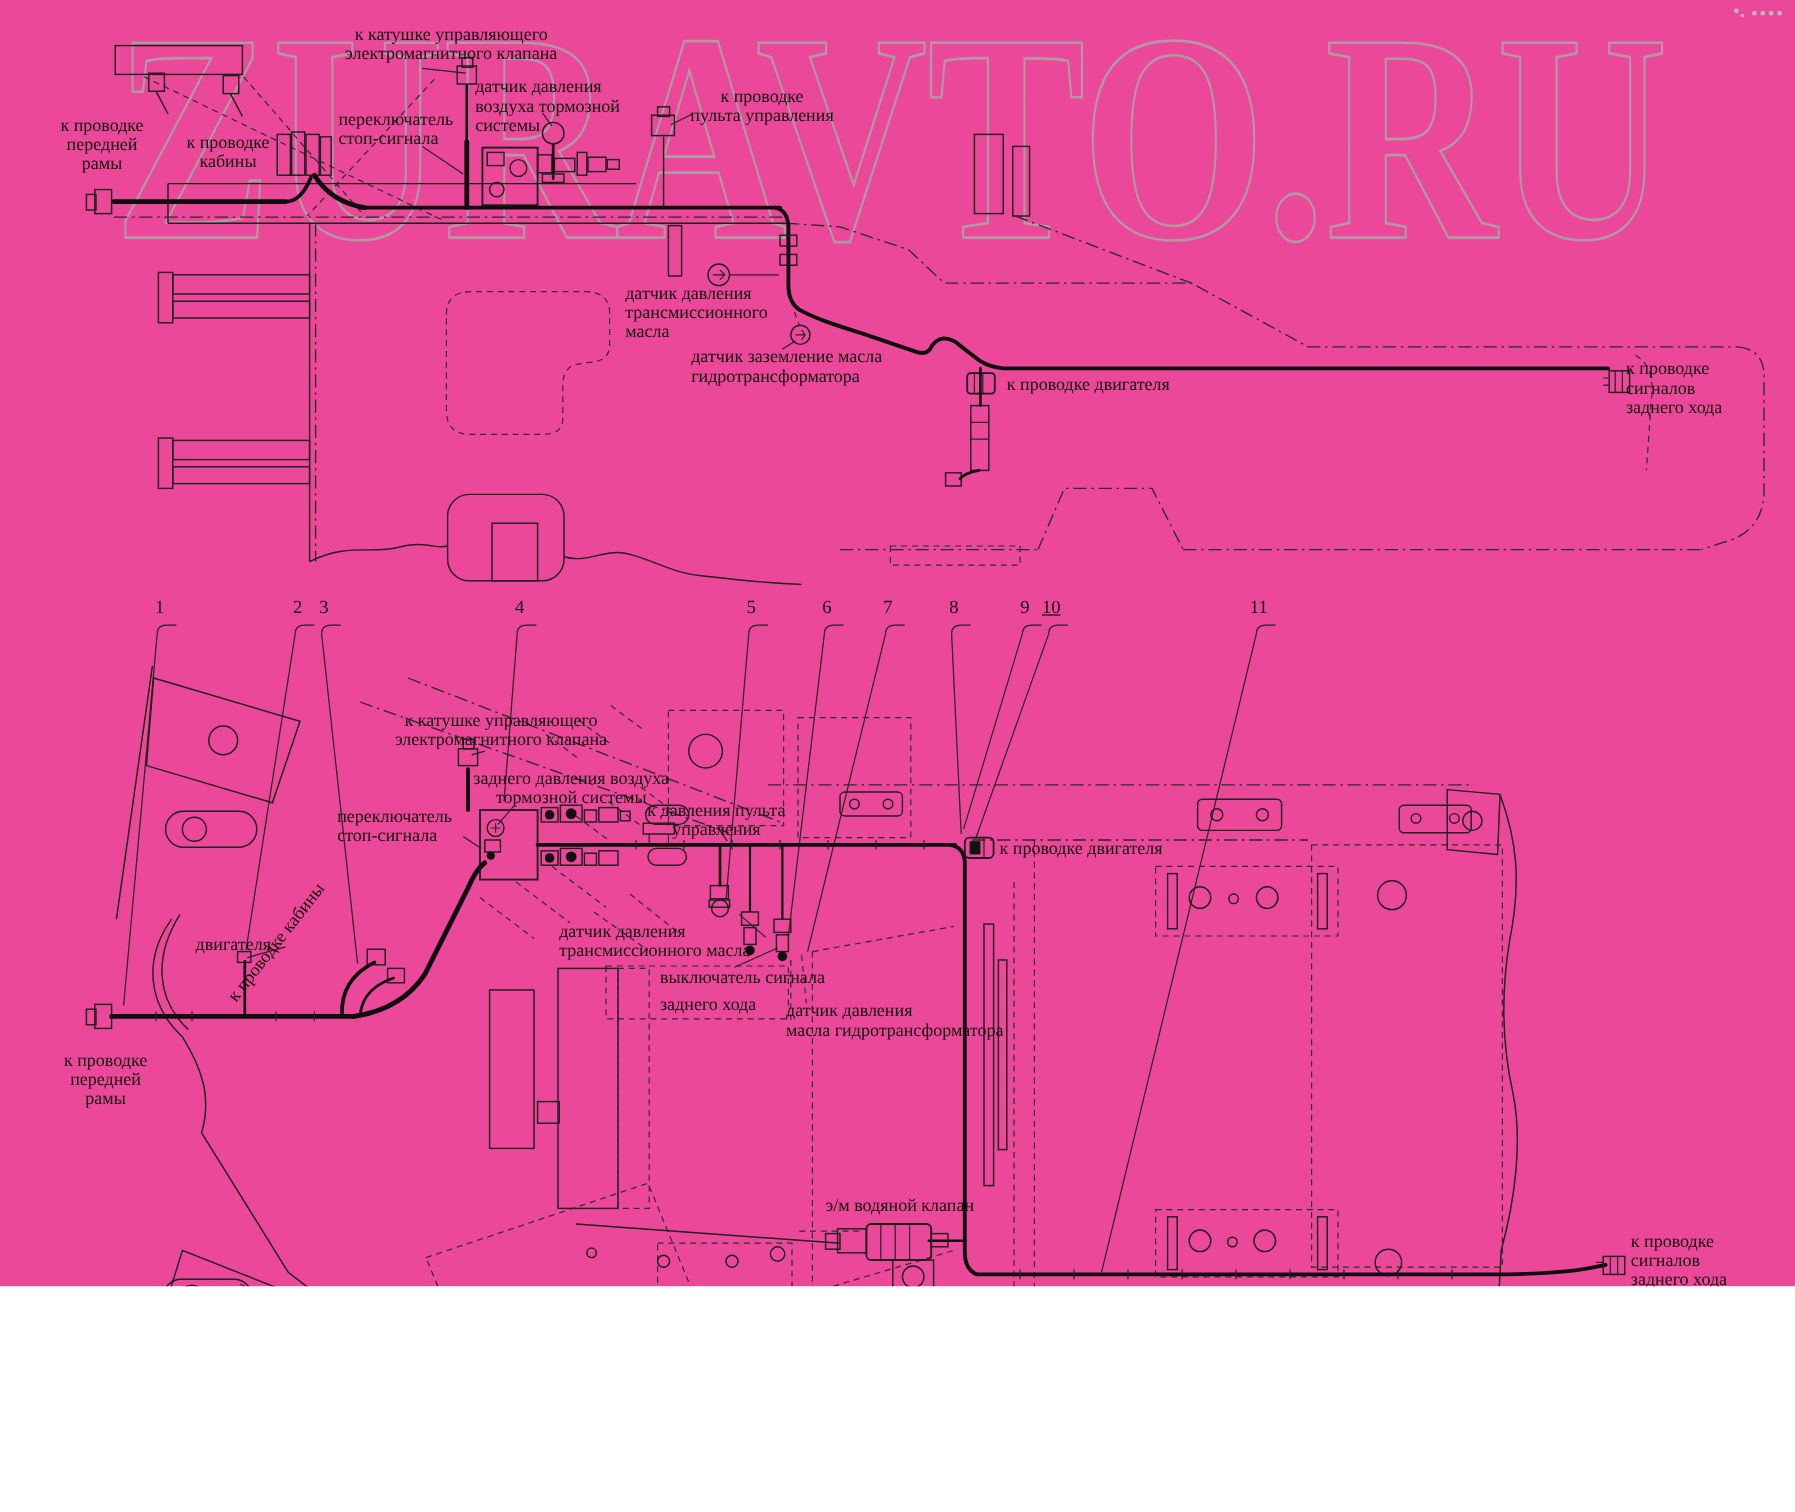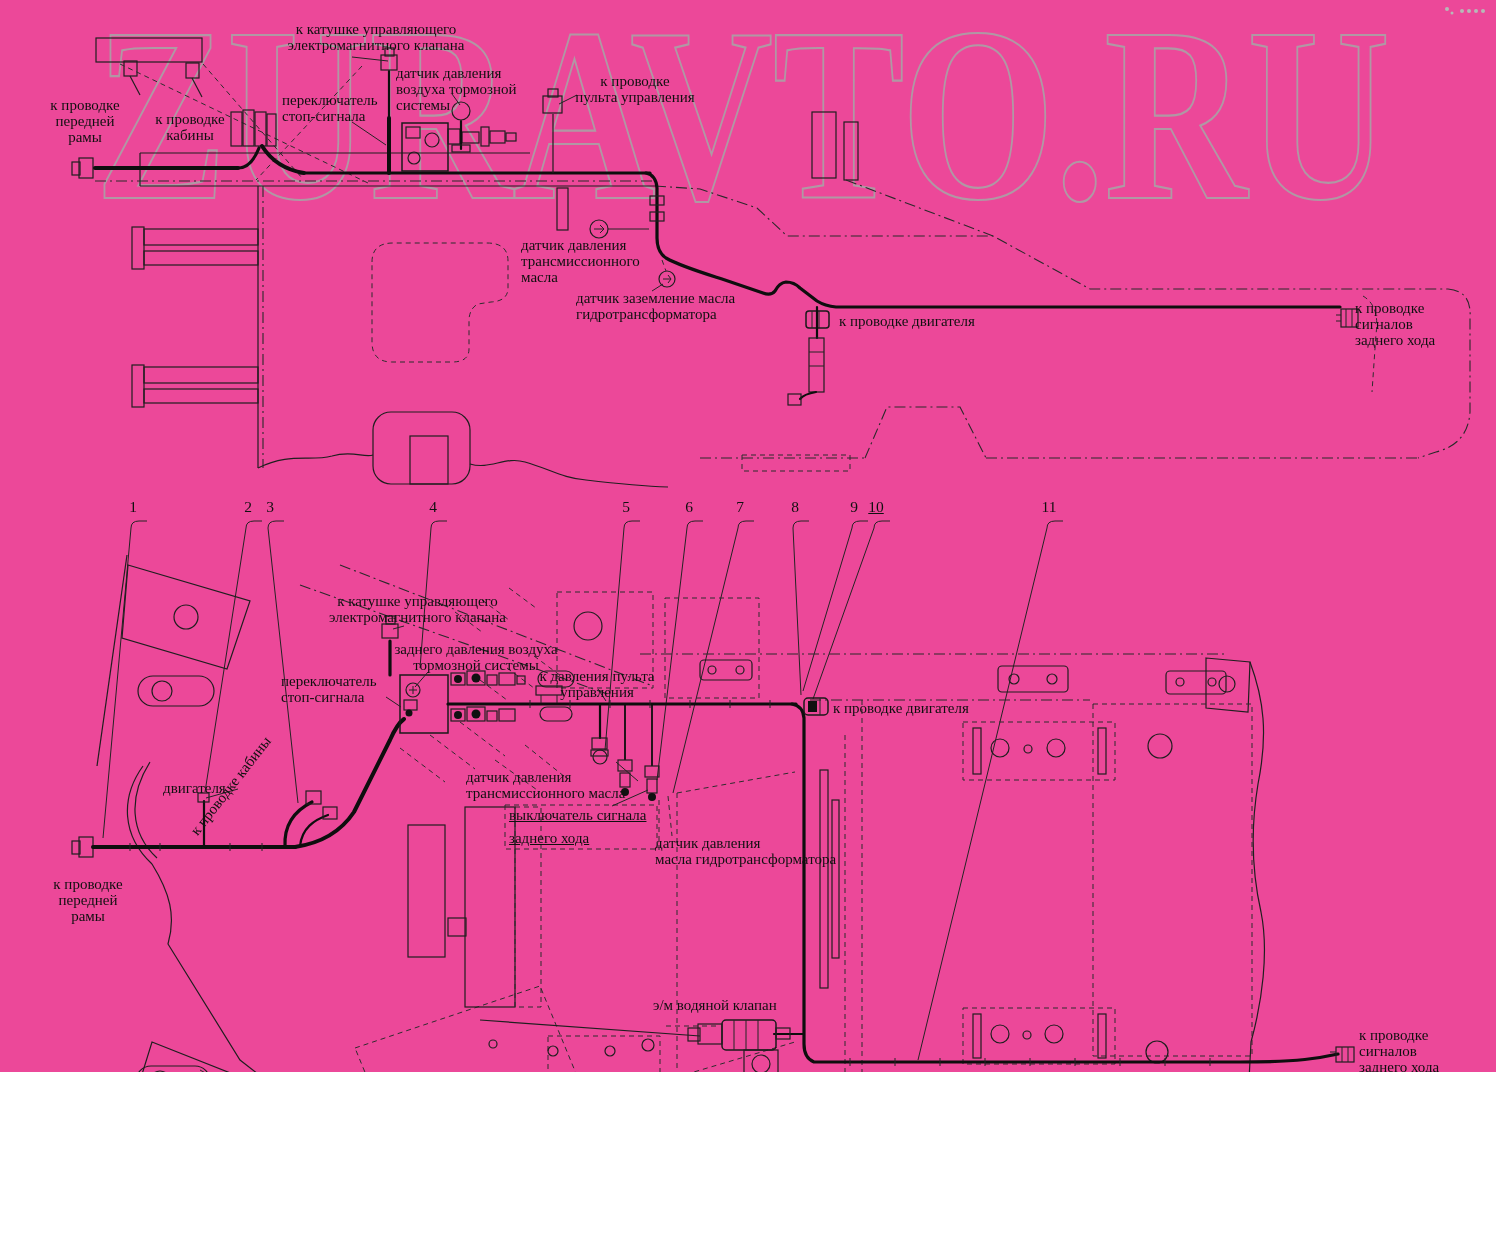"выключатель сигнала" div.lbl { left: 509px -> 550px; text-decoration: underline -> none }
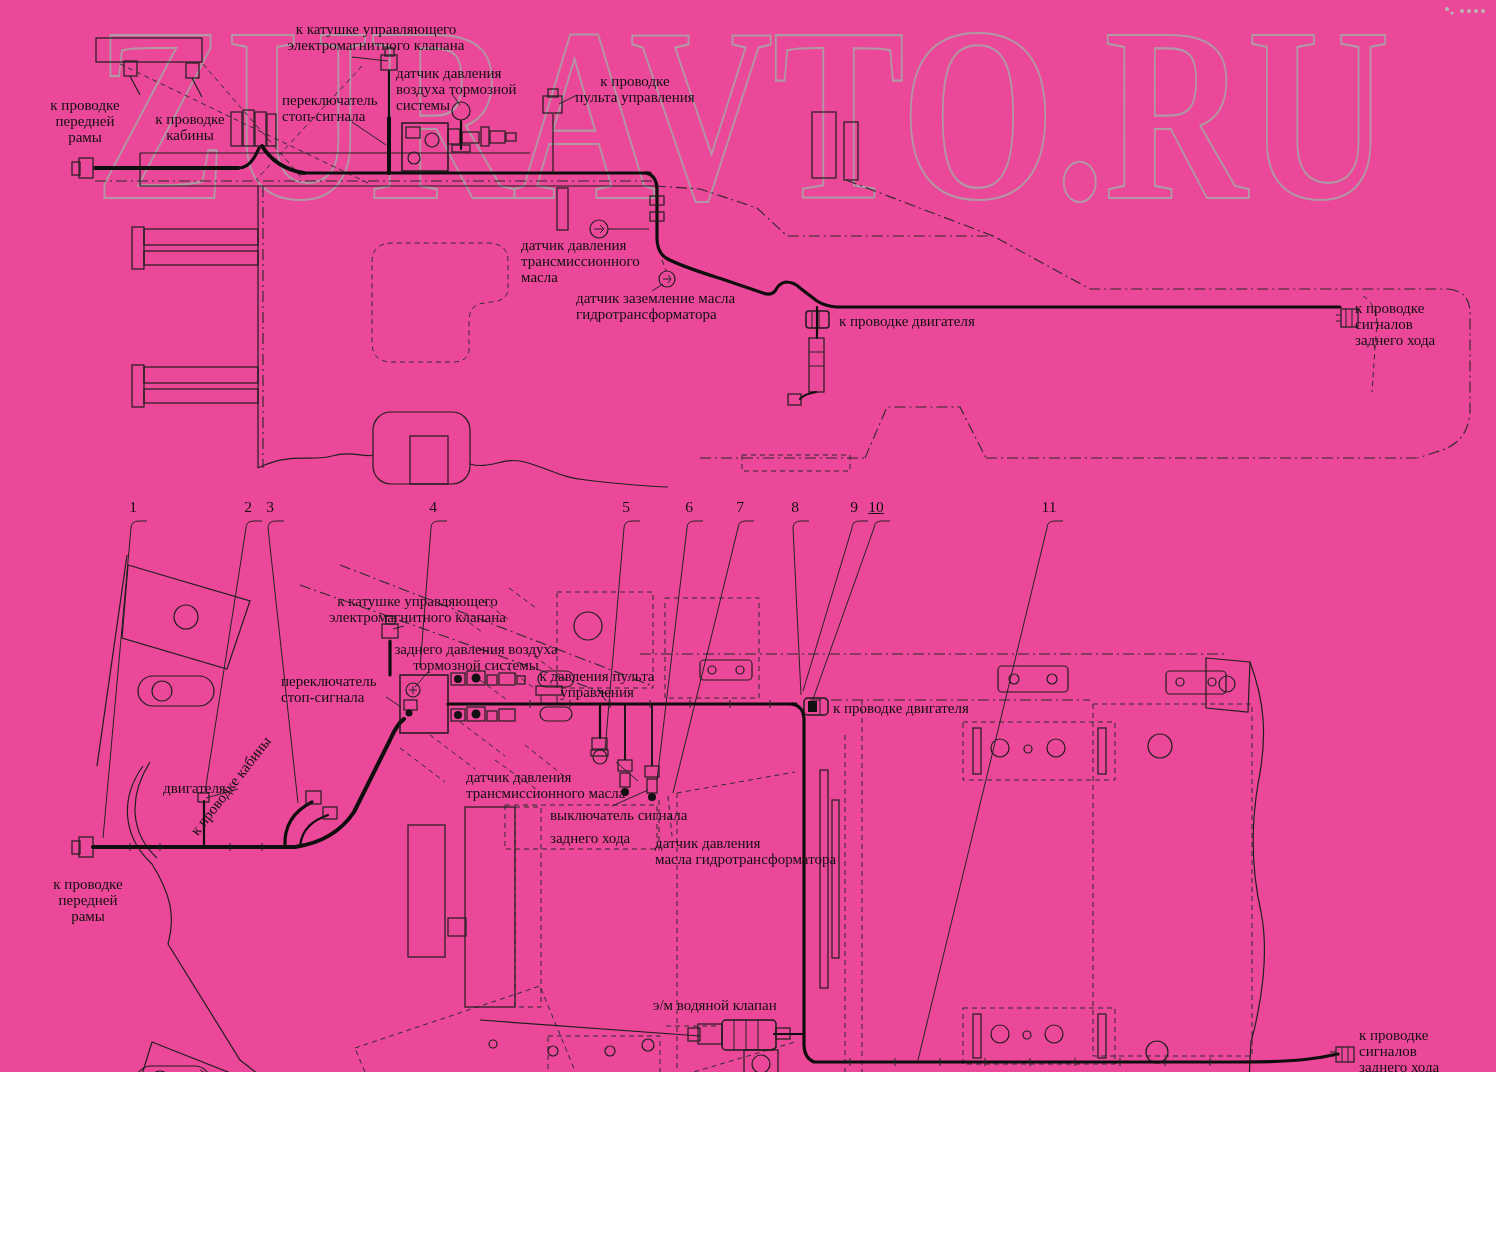"э/м водяной клапан" div.lbl { left: 653px -> 688px }
